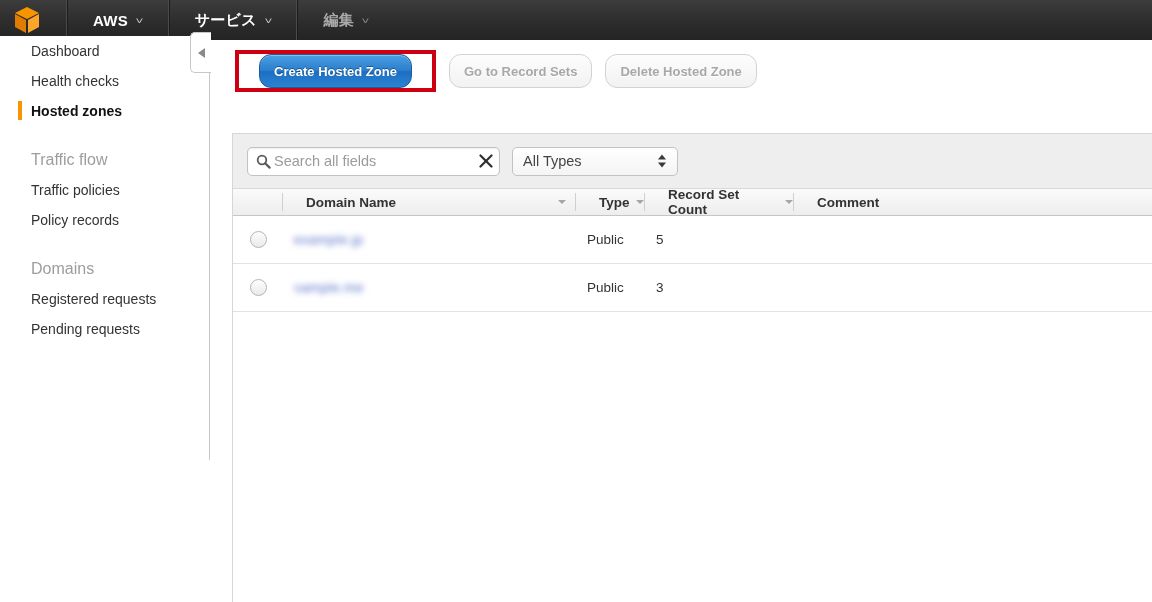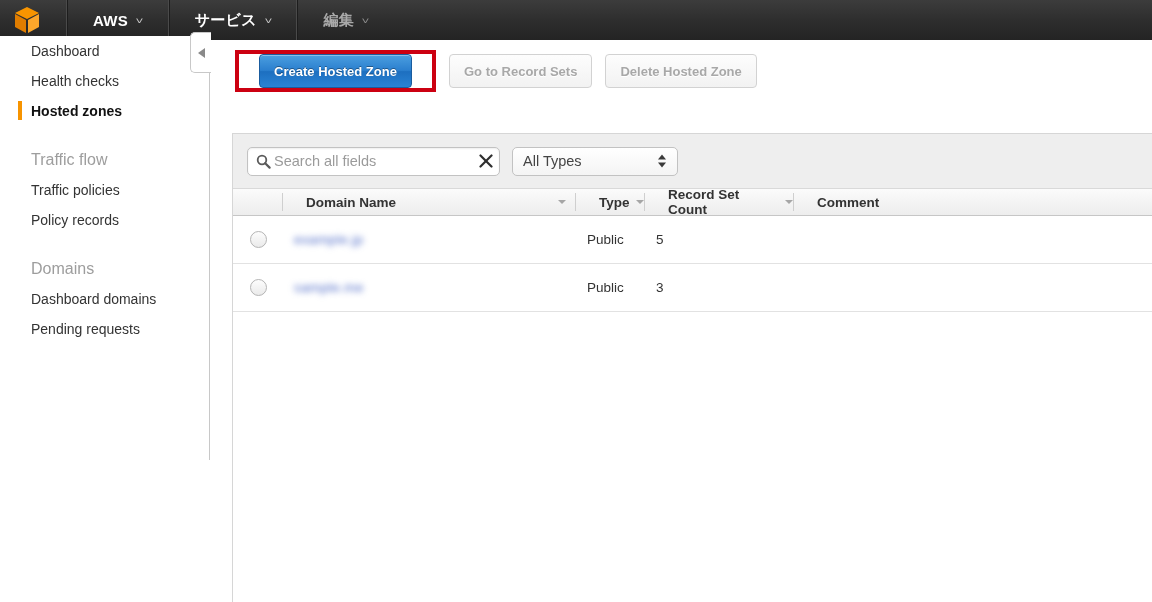"Create Hosted Zone" .btn { border-radius: 4px -> 12px }
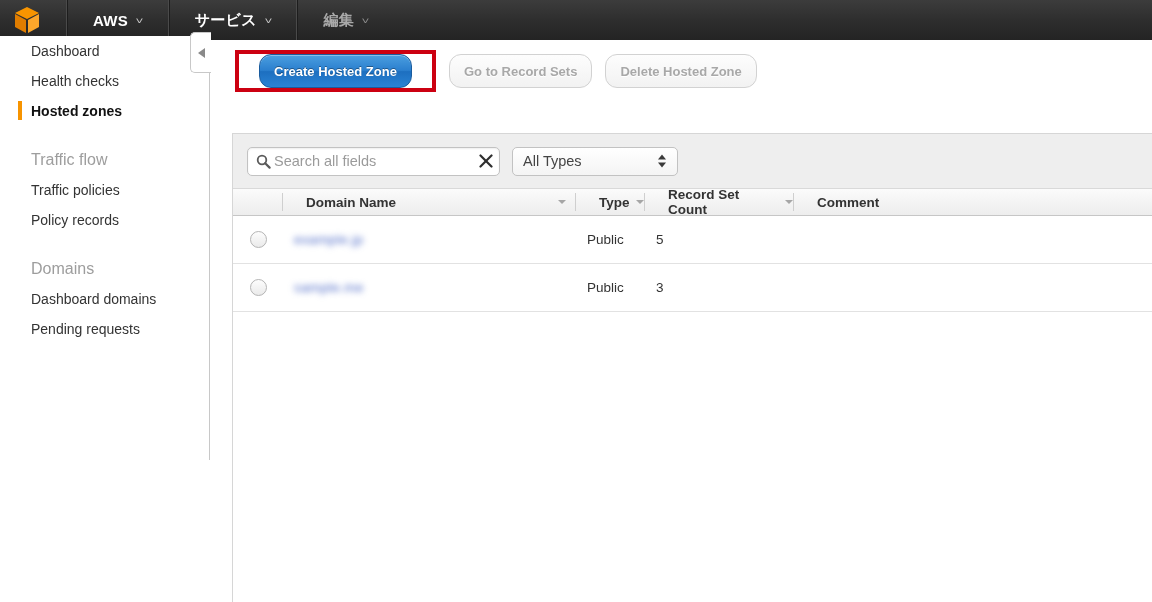"Dashboard domains" span { text: Dashboard domains -> Registered requests }
